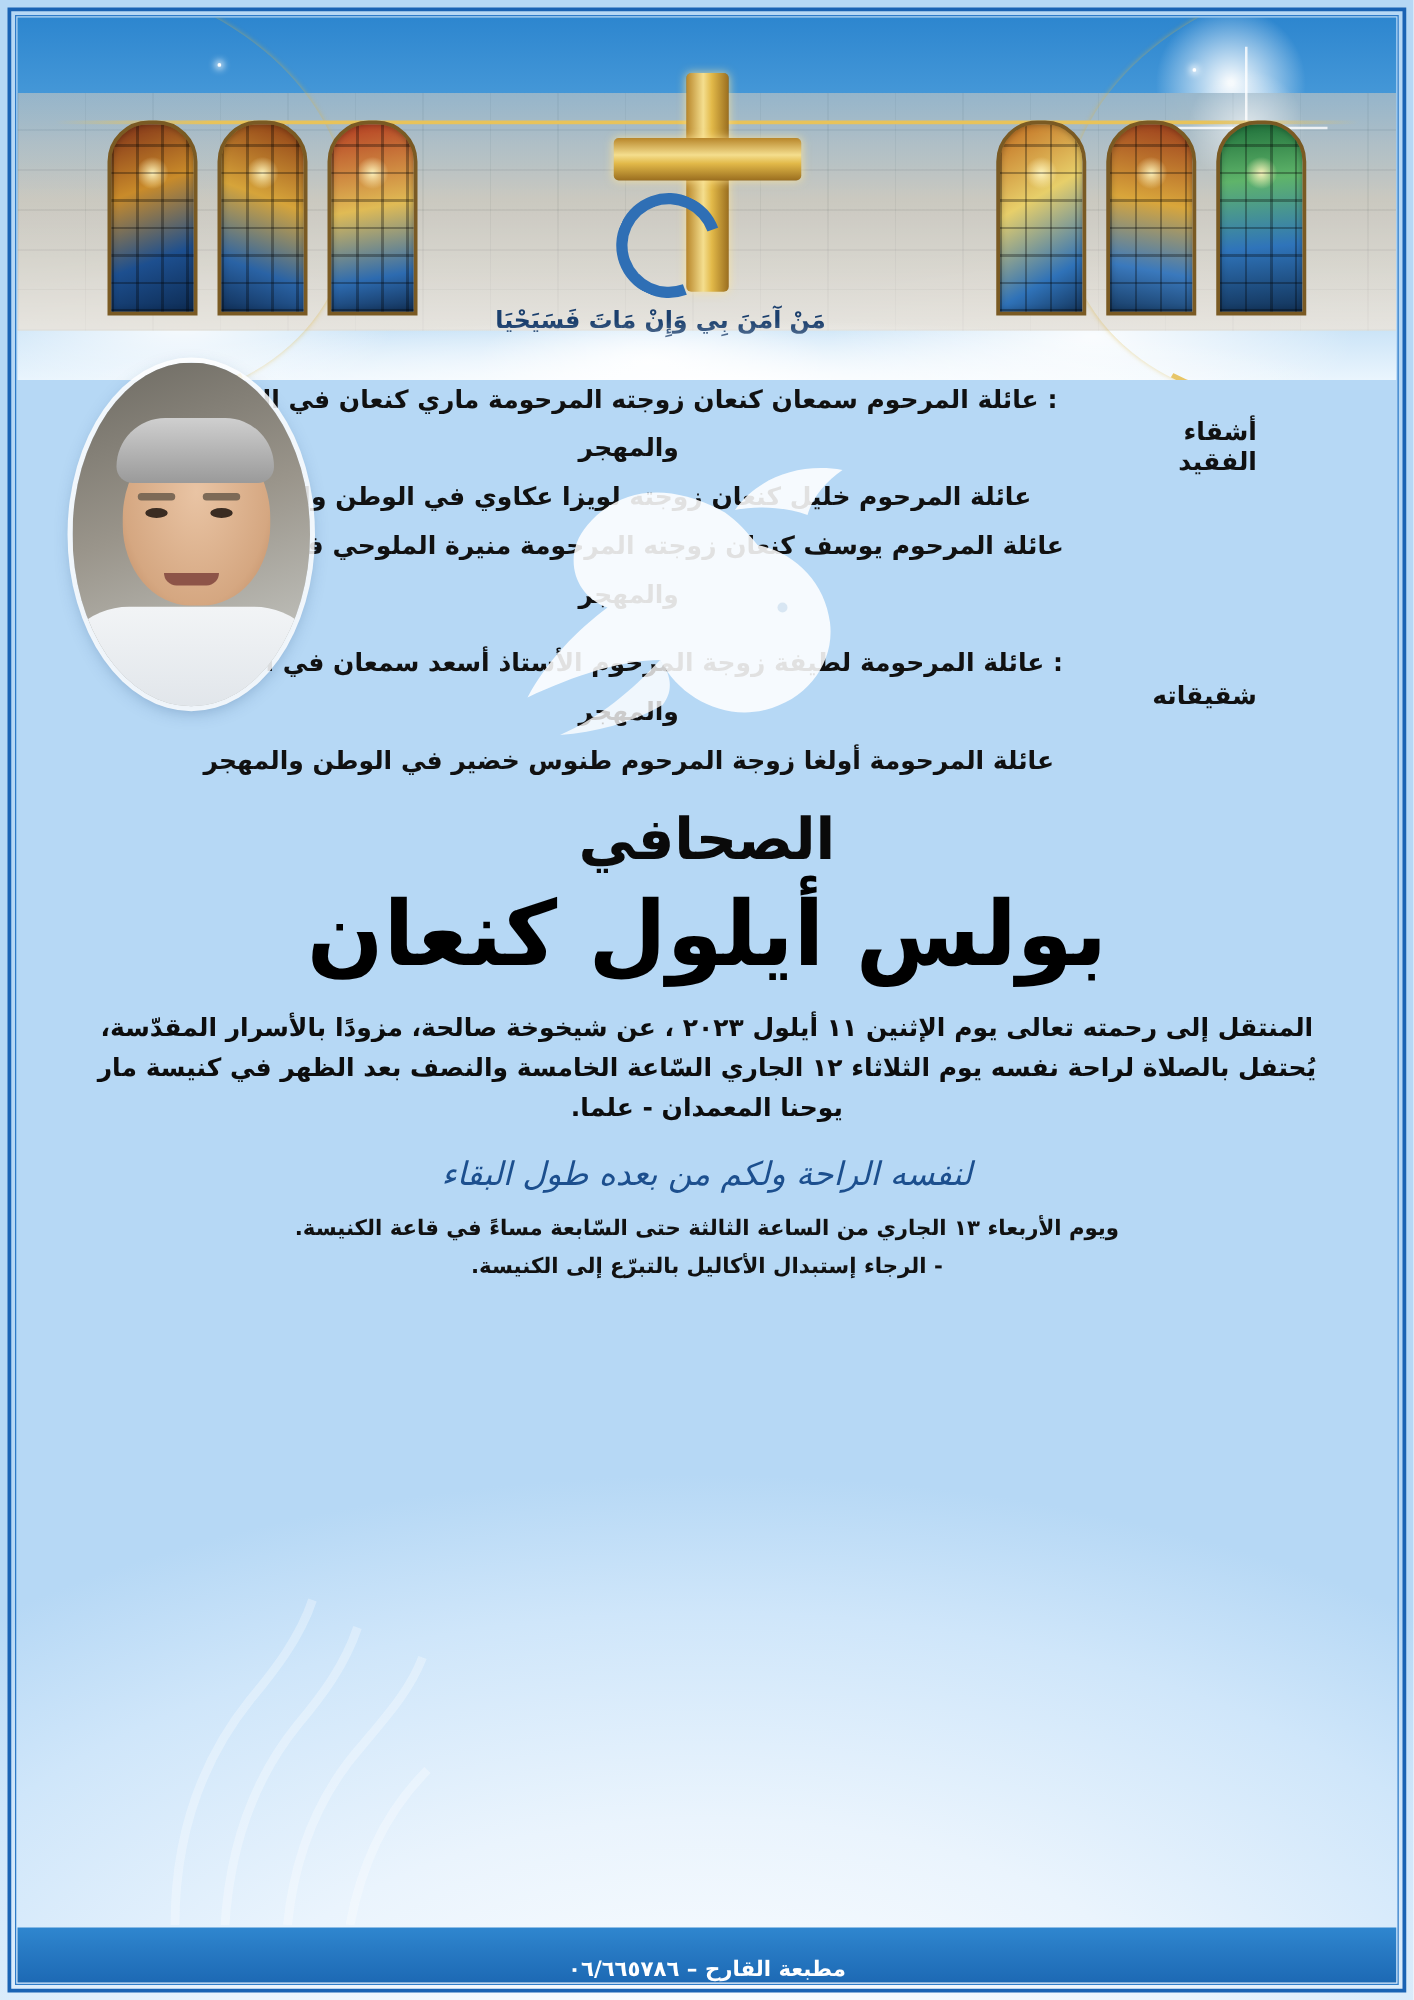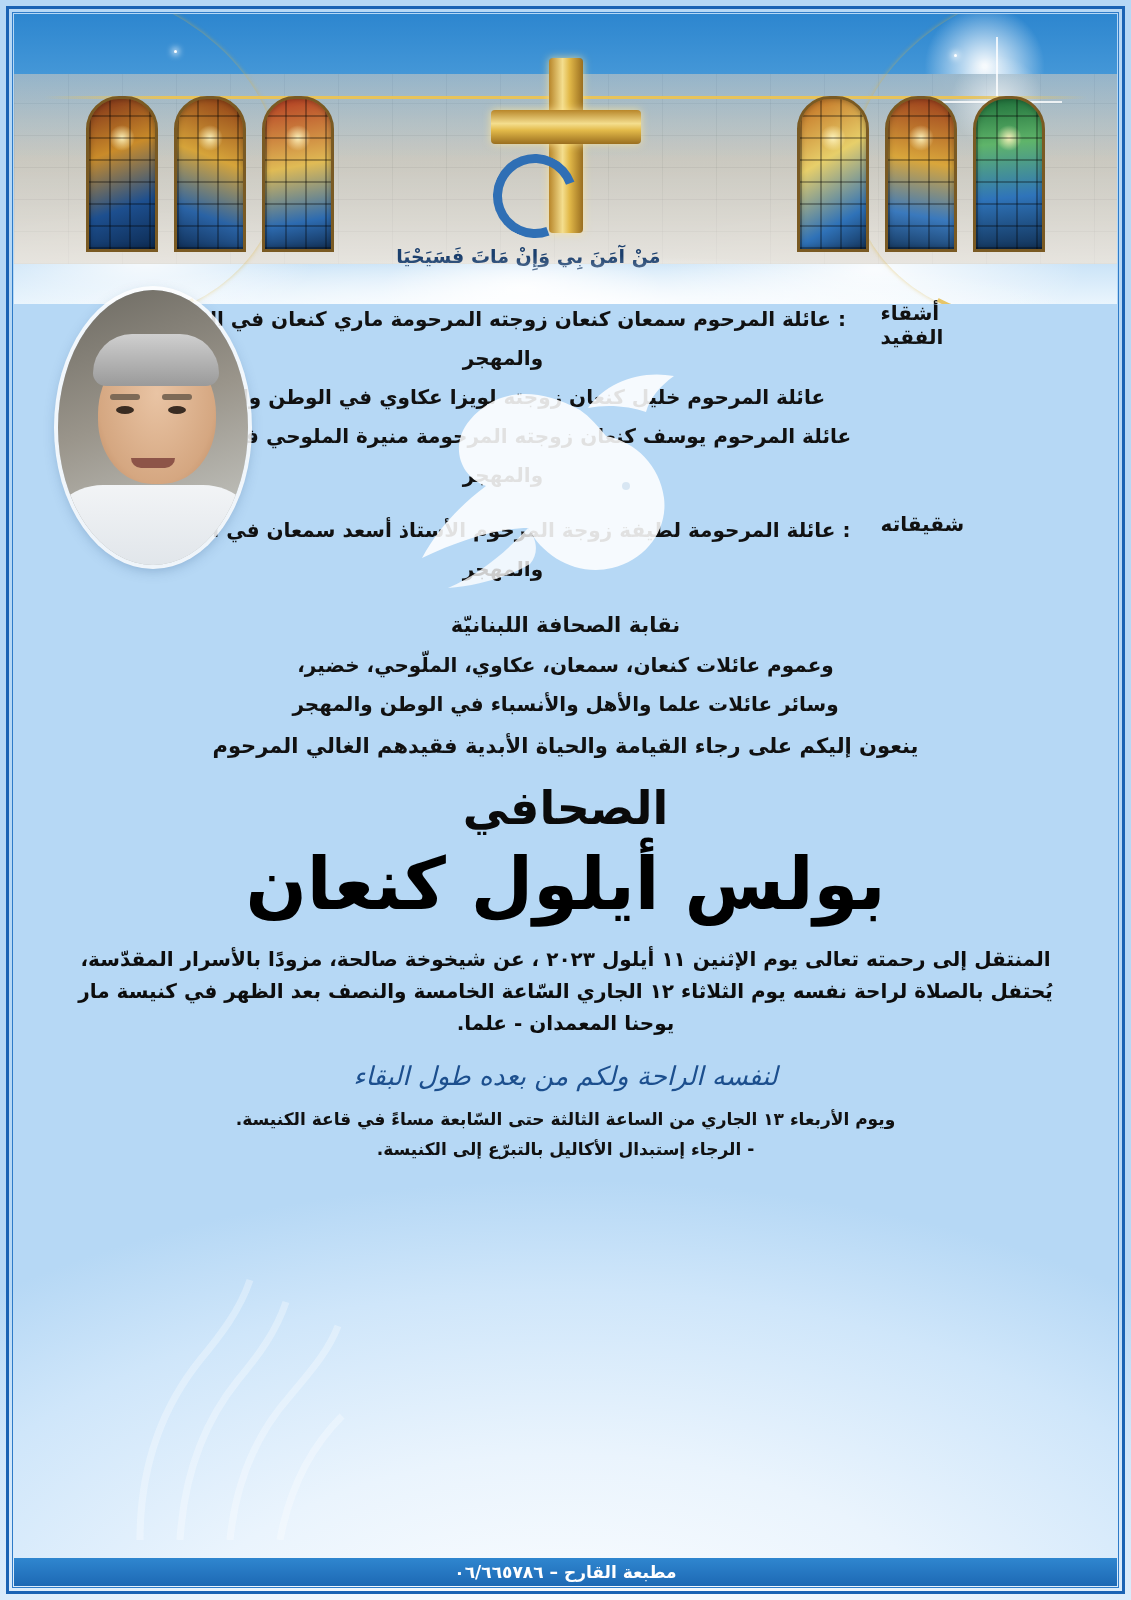"أشقاء الفقيد" .rel-label { margin-top: none -> 32px; text-align: left -> right }
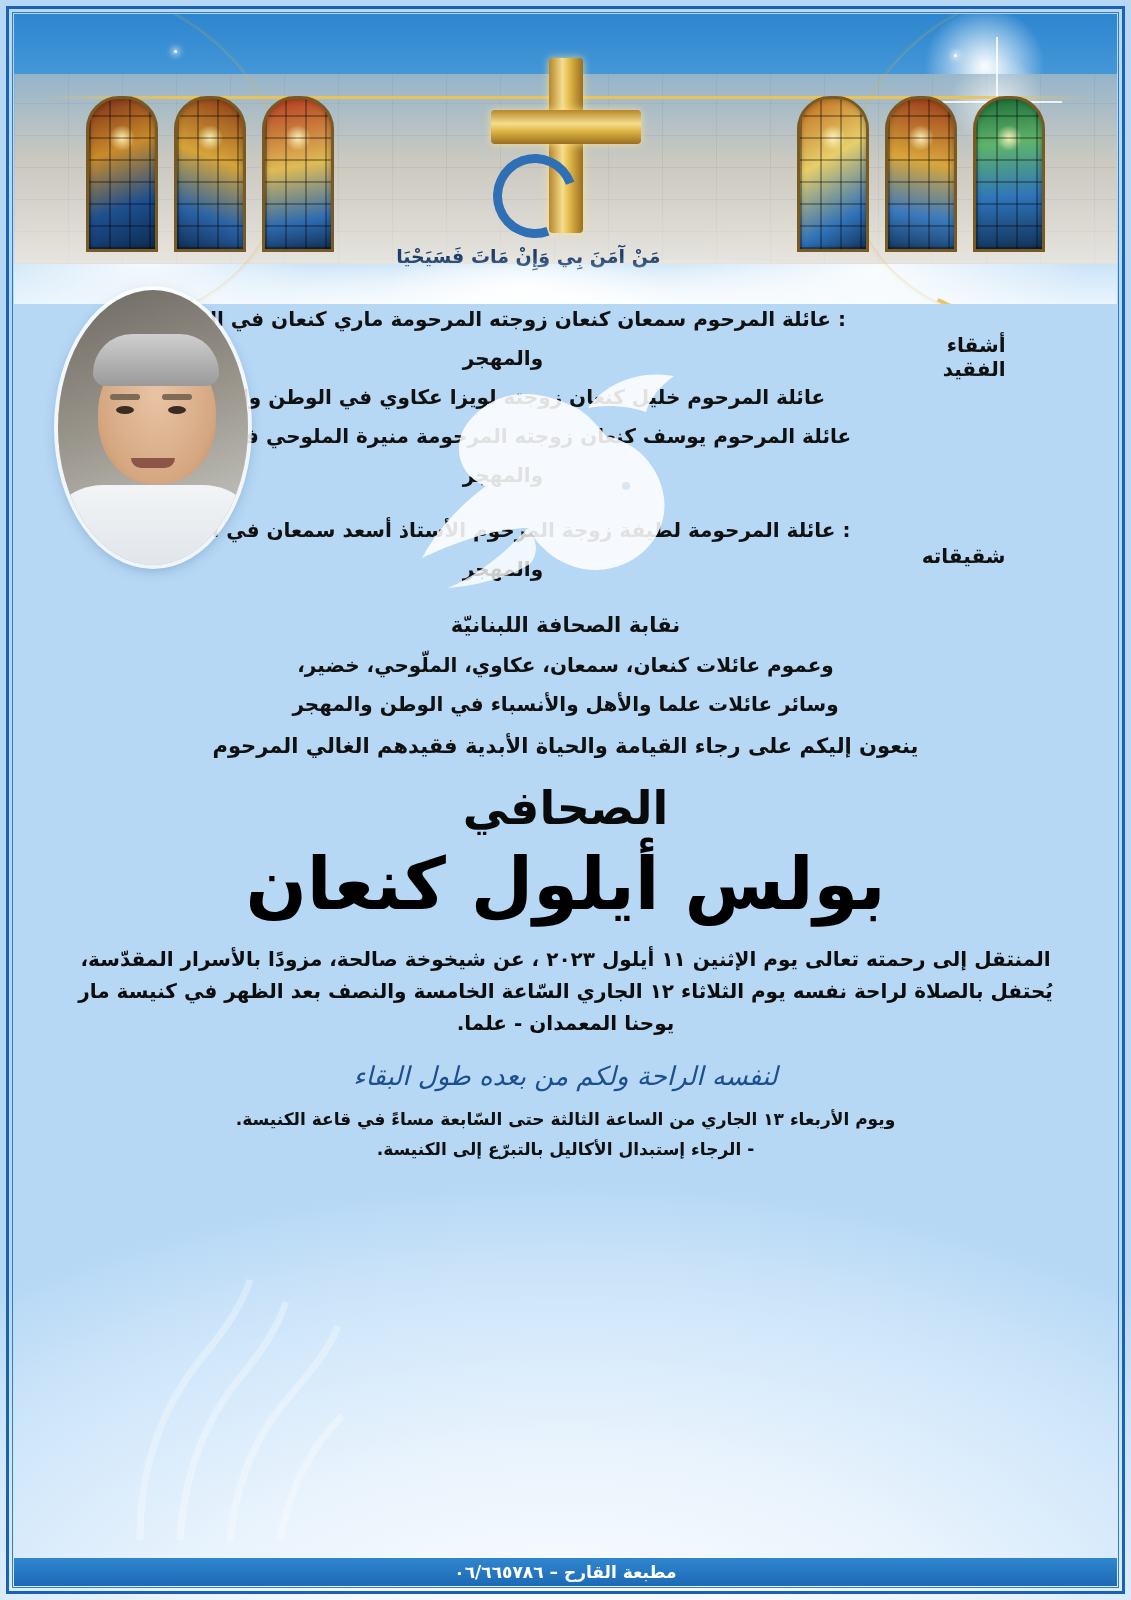"عائلة المرحومة أولغا زوجة المرحوم" div.rel-line { html: none -> <div>عائلة المرحومة أولغا زوجة المرحوم طنوس خضير في الوطن والمهجر</div> }
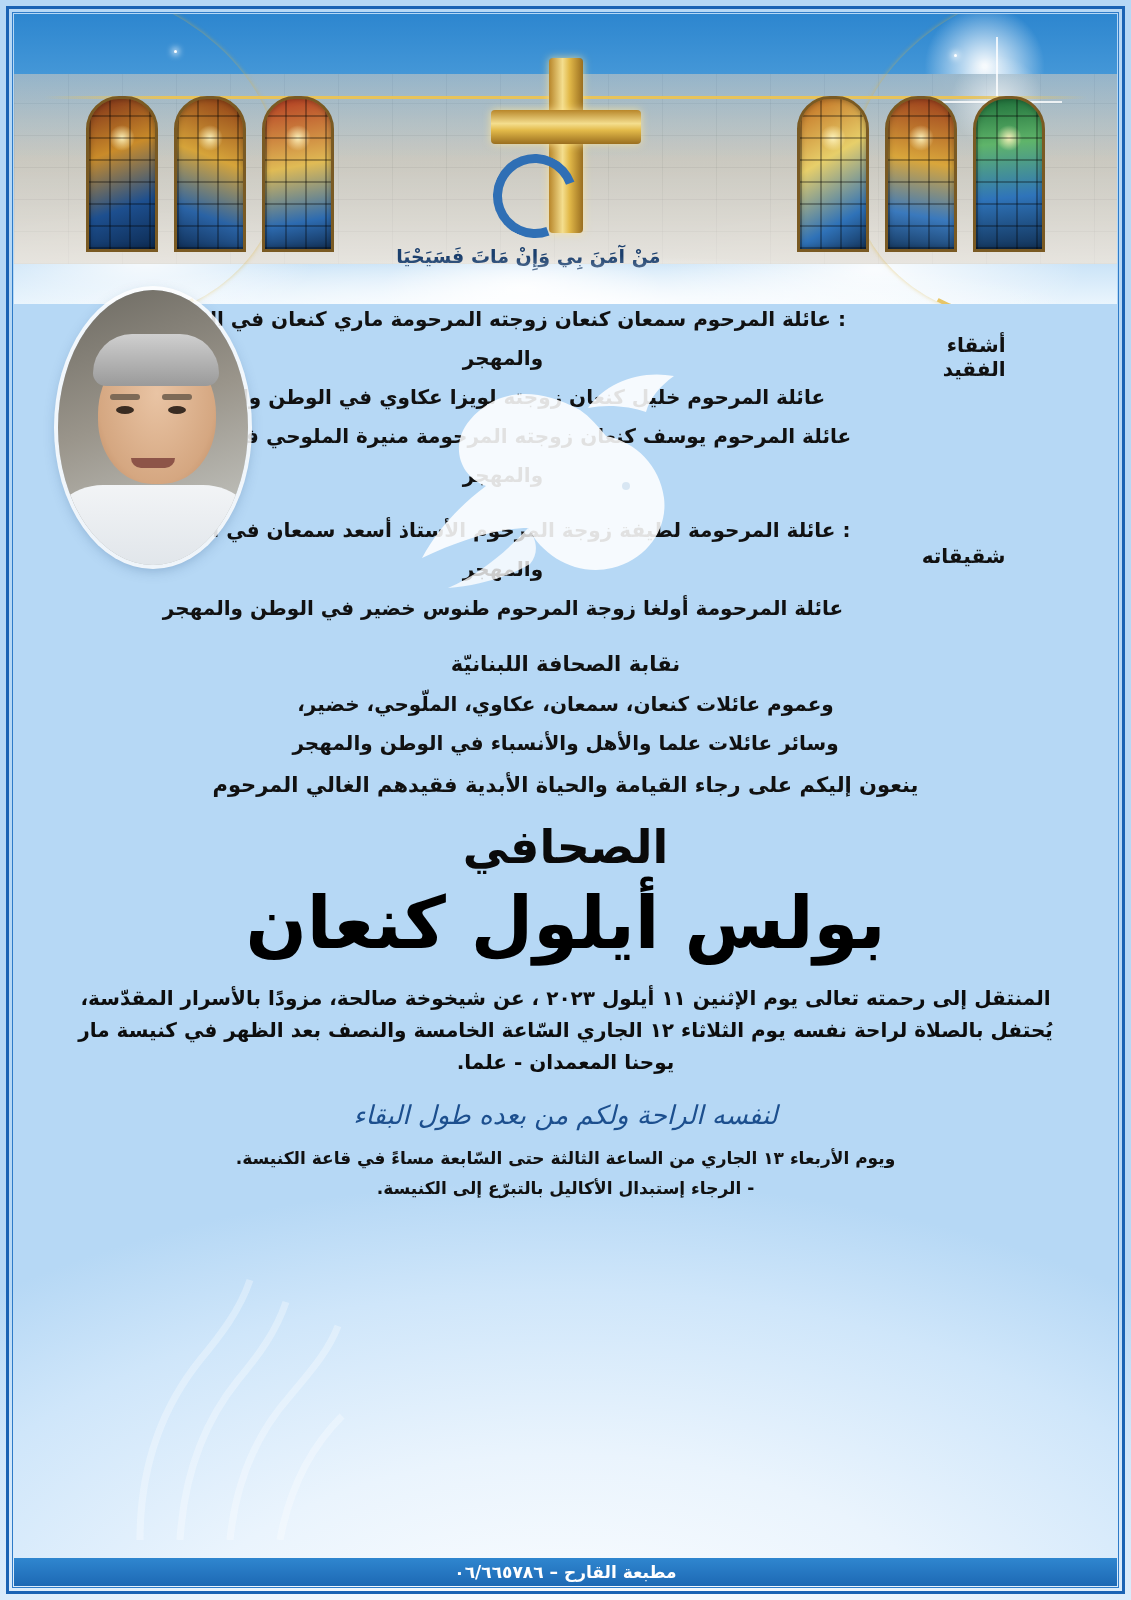"نقابة الصحافة اللبنانيّة" div.center-block { html: <div> <div>نقابة الصحافة اللبنانيّة</div> <div>وعموم عائلات كنعان، سمعان، عكاوي، الملّوحي، خضير،</div> <div>وسائر عائلات علما والأهل والأنسباء في الوطن والمهجر</div> <div>ينعون إليكم على رجاء القيامة والحياة الأبدية فقيدهم الغالي المرحوم</div> </div> -> none }
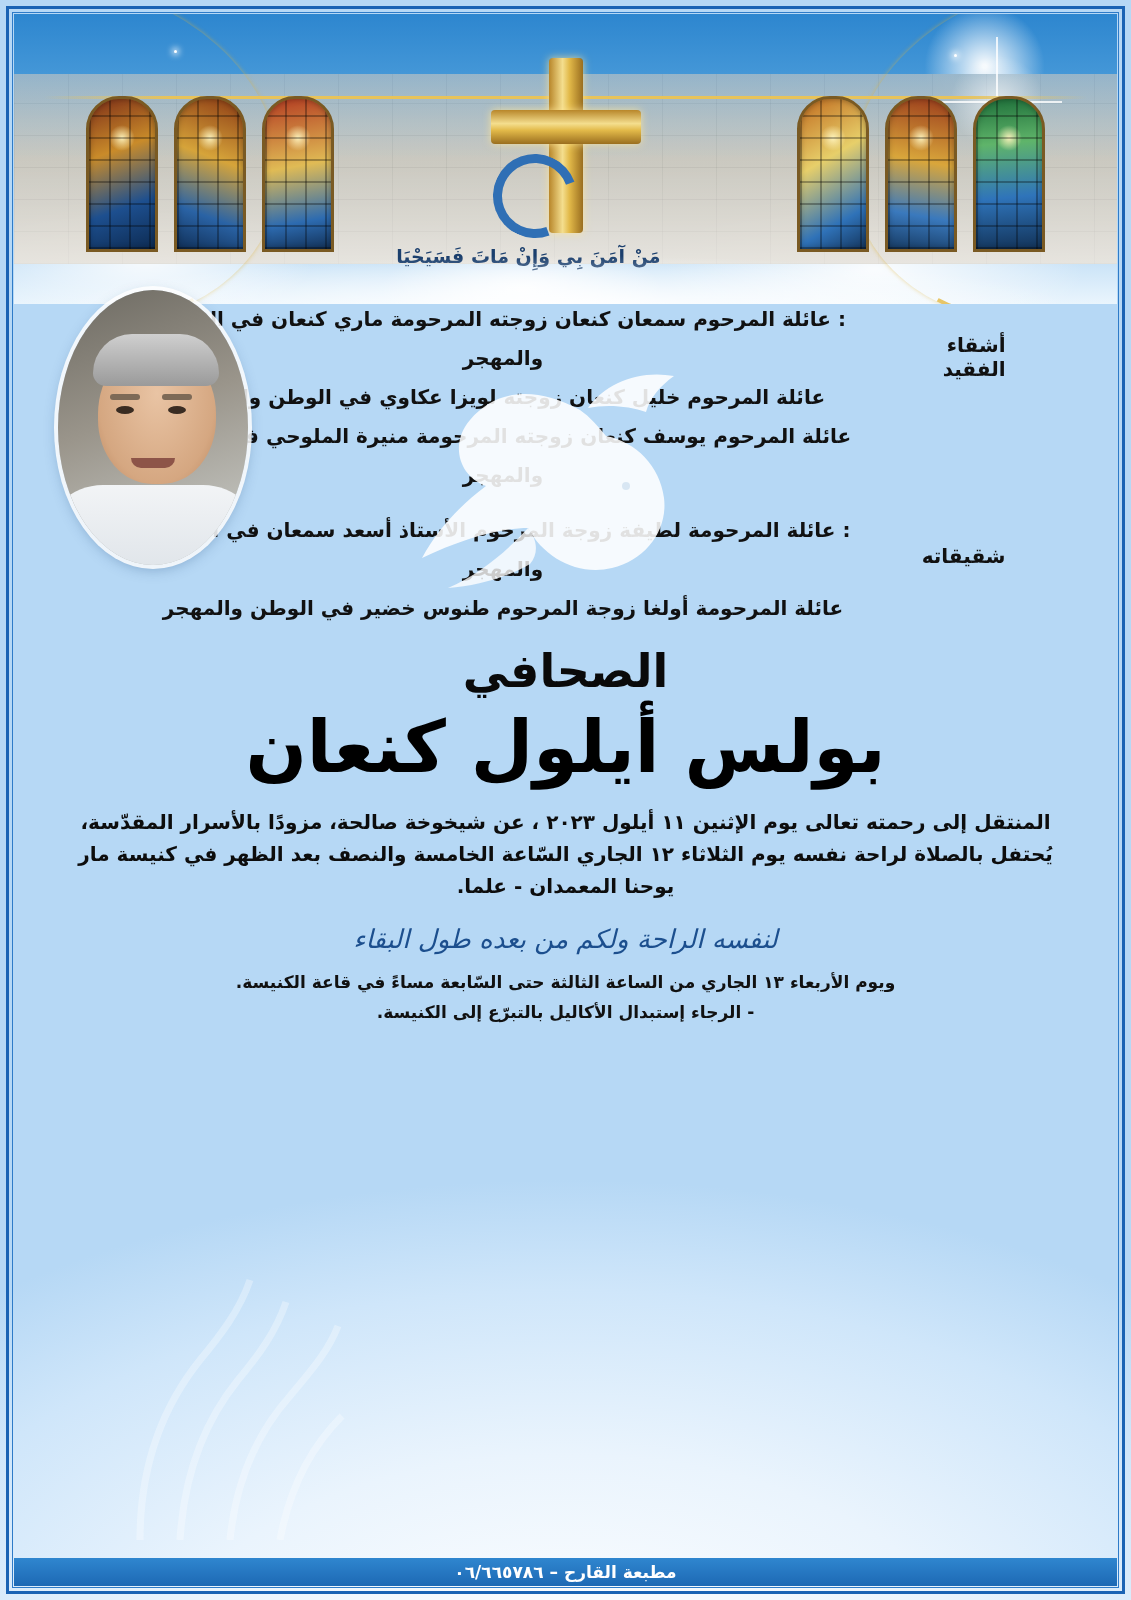"مطبعة القارح – ٠٦/٦٦٥٧٨٦" .footer { align-items: center -> flex-end; height: 28px -> 44px }
